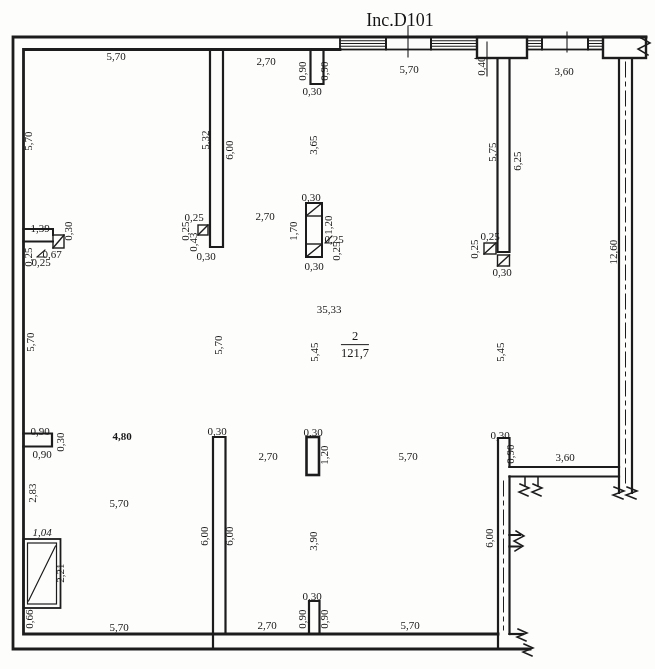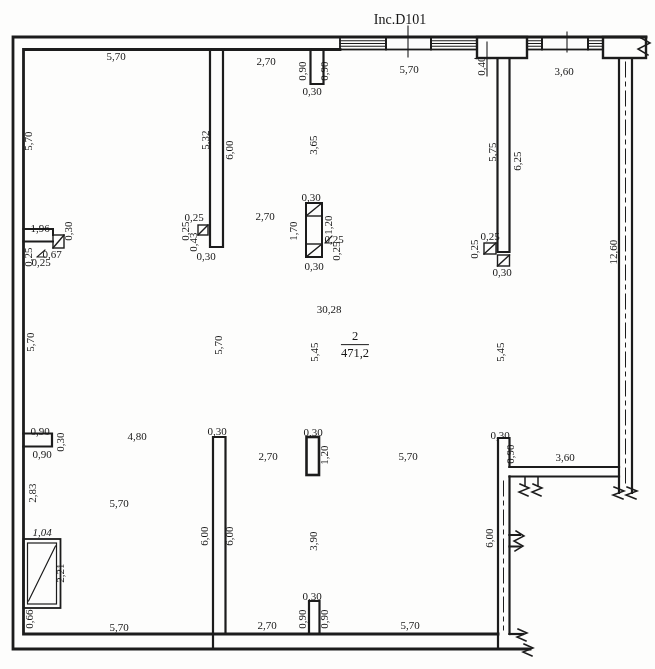"Inc.D101" .plan-title { font-size: 14px -> 18px }
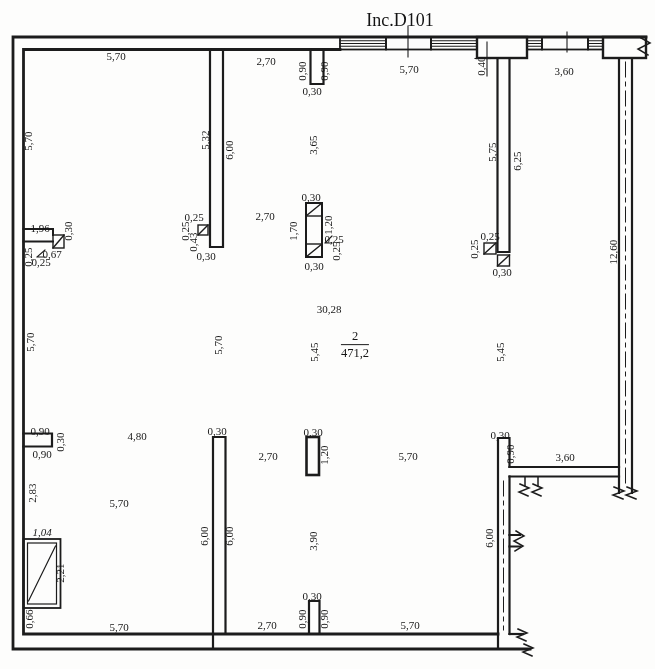"1,96" span.dim { text: 1,96 -> 1,39 }
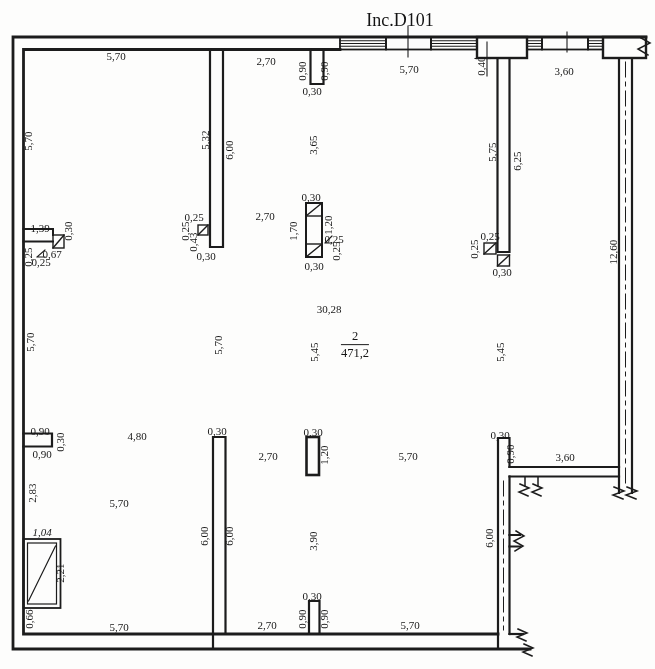"30,28" span.dim { text: 30,28 -> 35,33 }
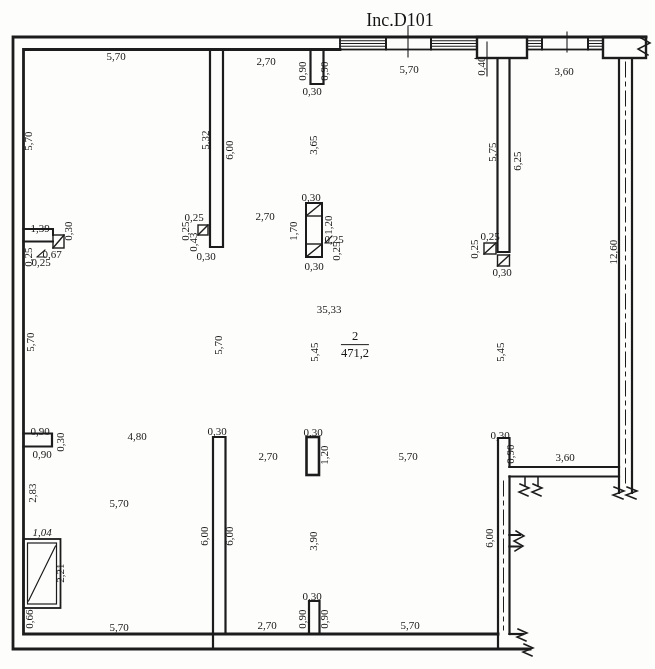"471,2" div.room-area { text: 471,2 -> 121,7 }
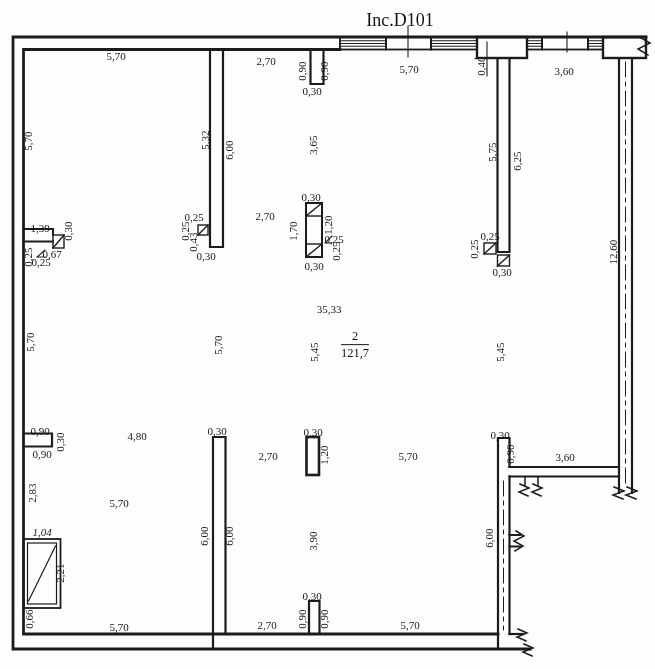"4,80" span.dim { font-weight: none -> bold; left: 137px -> 122px }
